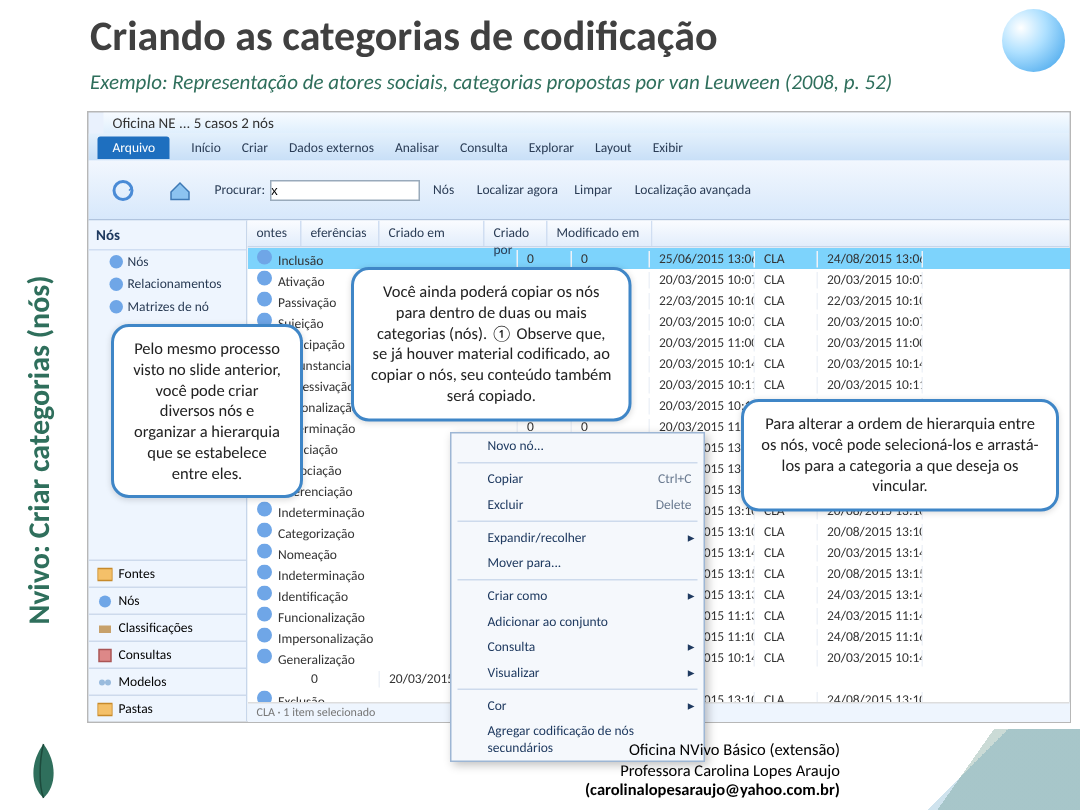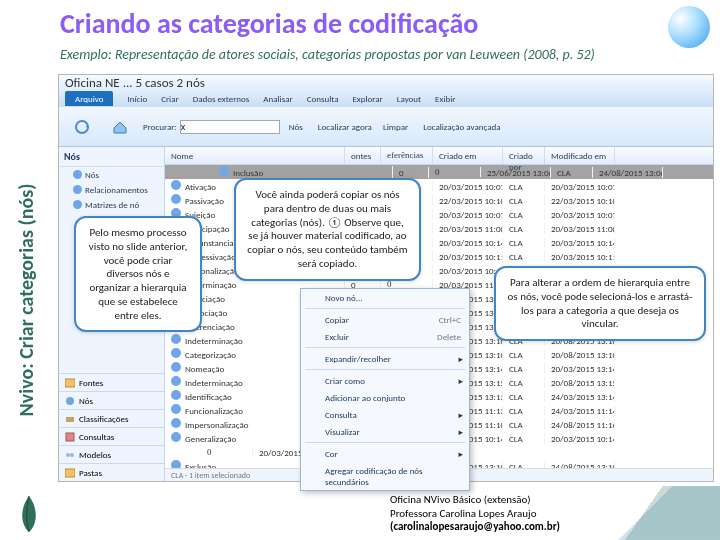"Criando as categorias de codificação" .title { color: #8b5cf6 -> #404040 }
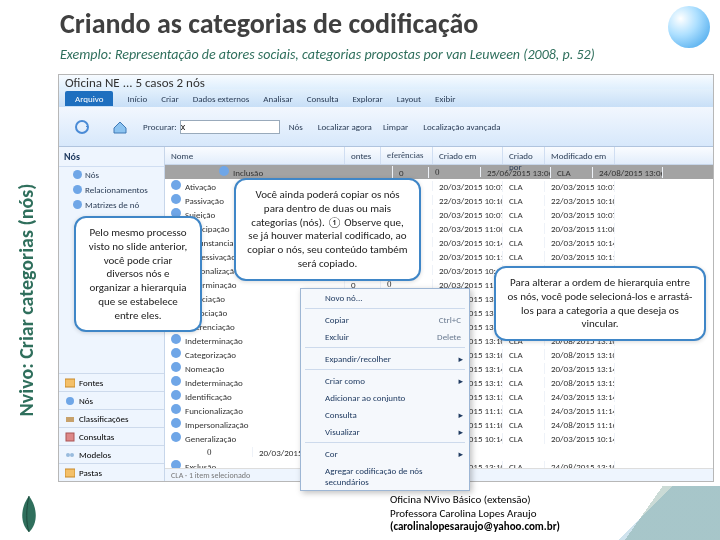"Oficina NE ... 5 casos" .titlebar { font-size: 13px -> 10px; margin-left: none -> 10px }
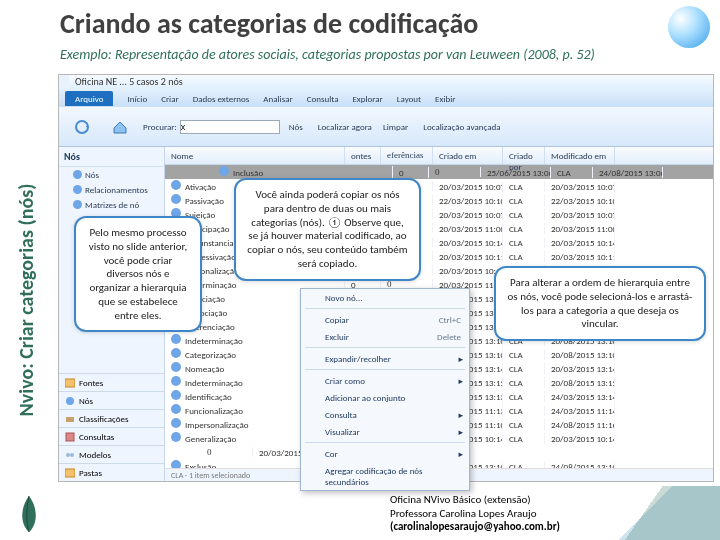"Nome" div.col-name { html: <div>Nome</div> -> none }
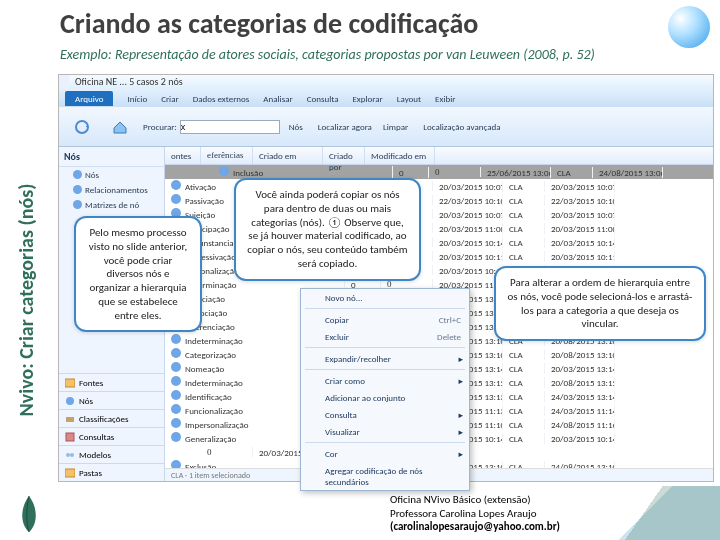"eferências" .col-r { font-family: Liberation Serif, serif -> none }
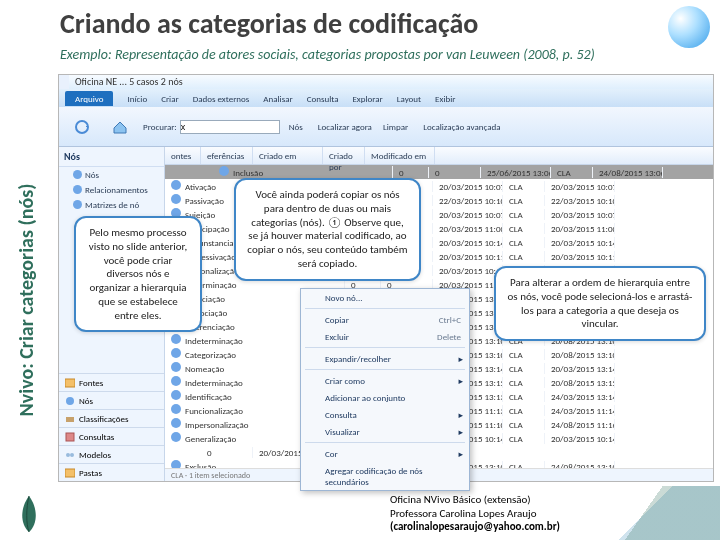"Inclusão" .row.sel { background: #a3a3a3 -> #7dd3fc; padding-left: 48px -> none }
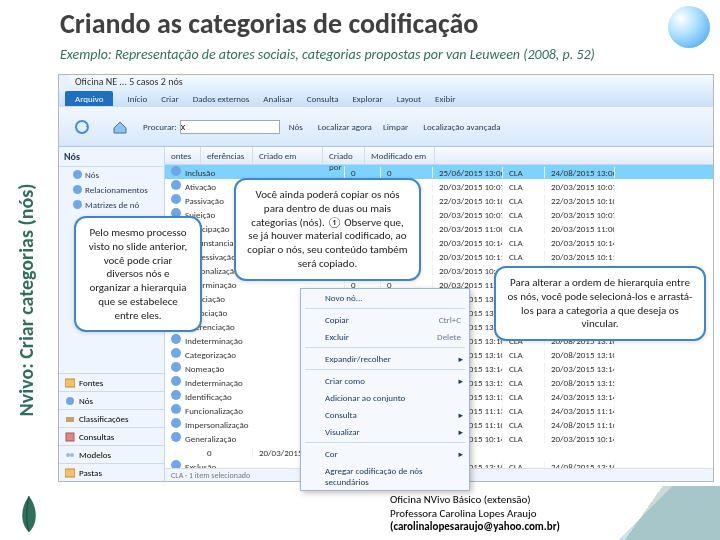"Mover para..." div.mi { html: none -> <div>Mover para...</div> }
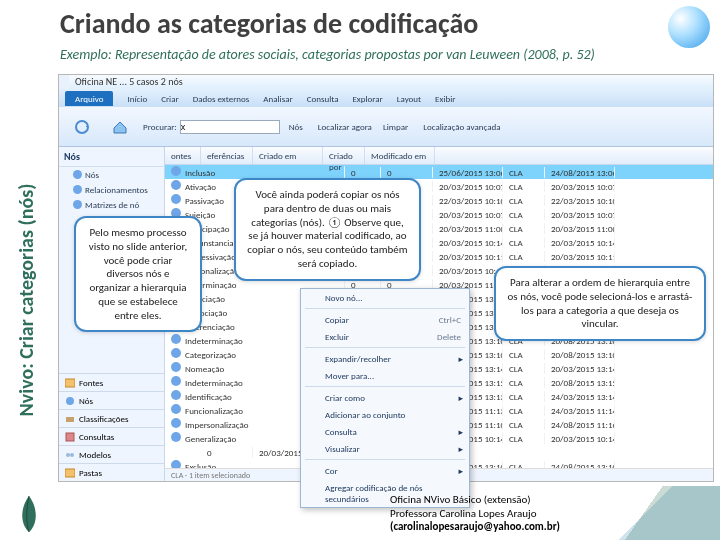"Oficina NVivo Básico (extensão)" .footer-text { text-align: left -> right }
